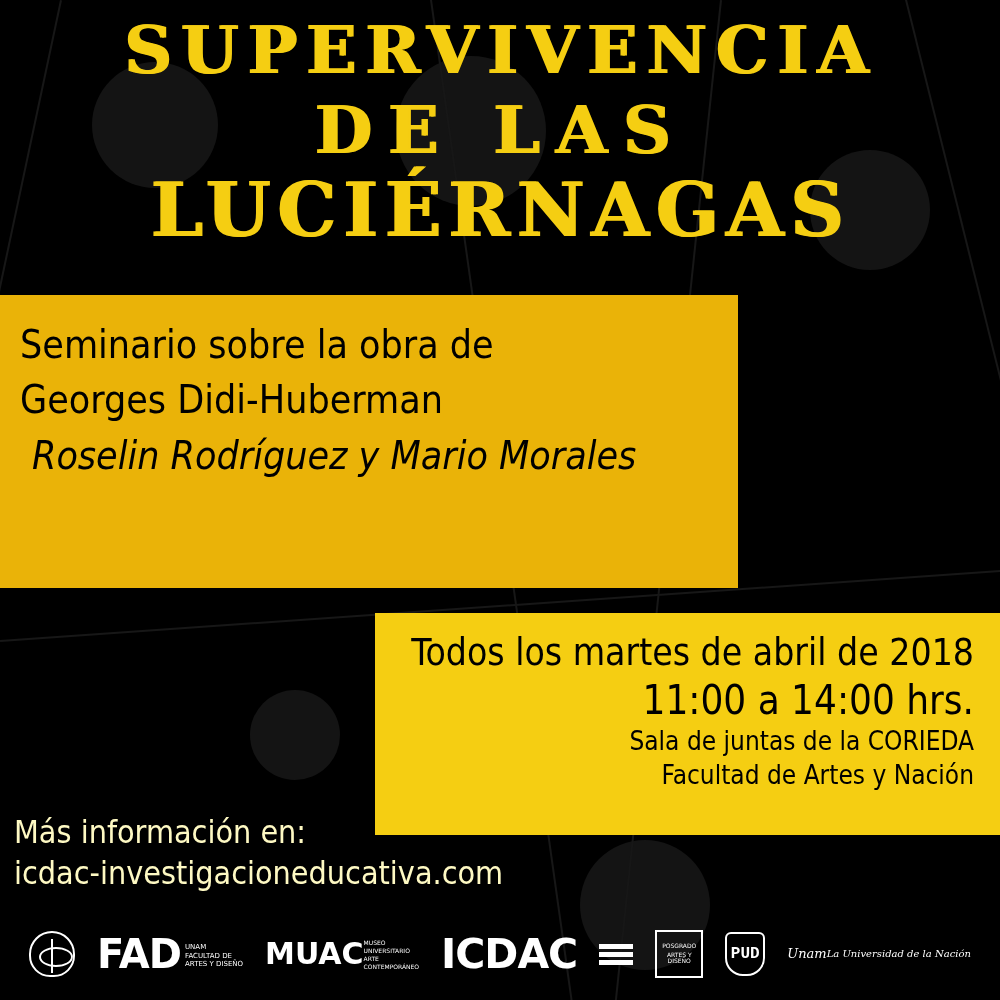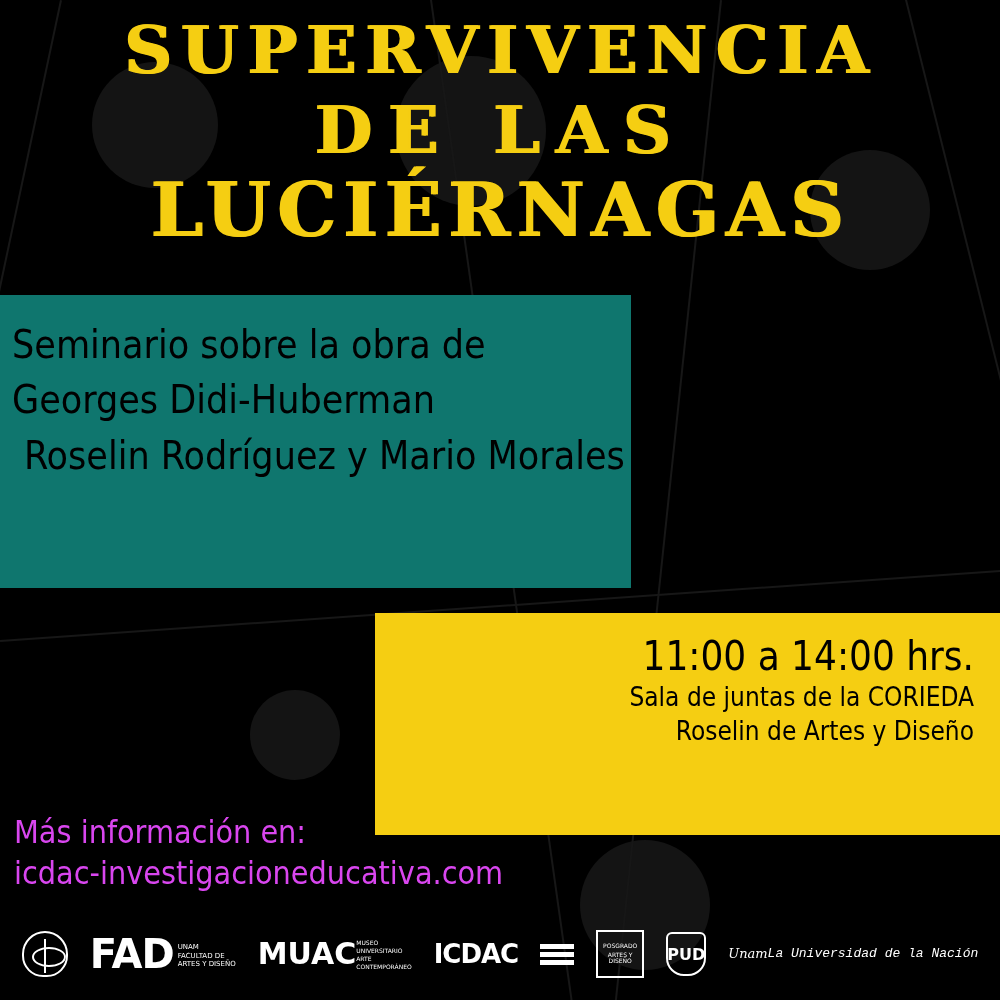"Seminario sobre la obra de" .white-panel { background: #0f766e -> #eab308; padding: 22px 0 0 12px -> 22px 0 0 20px; width: 631px -> 738px }
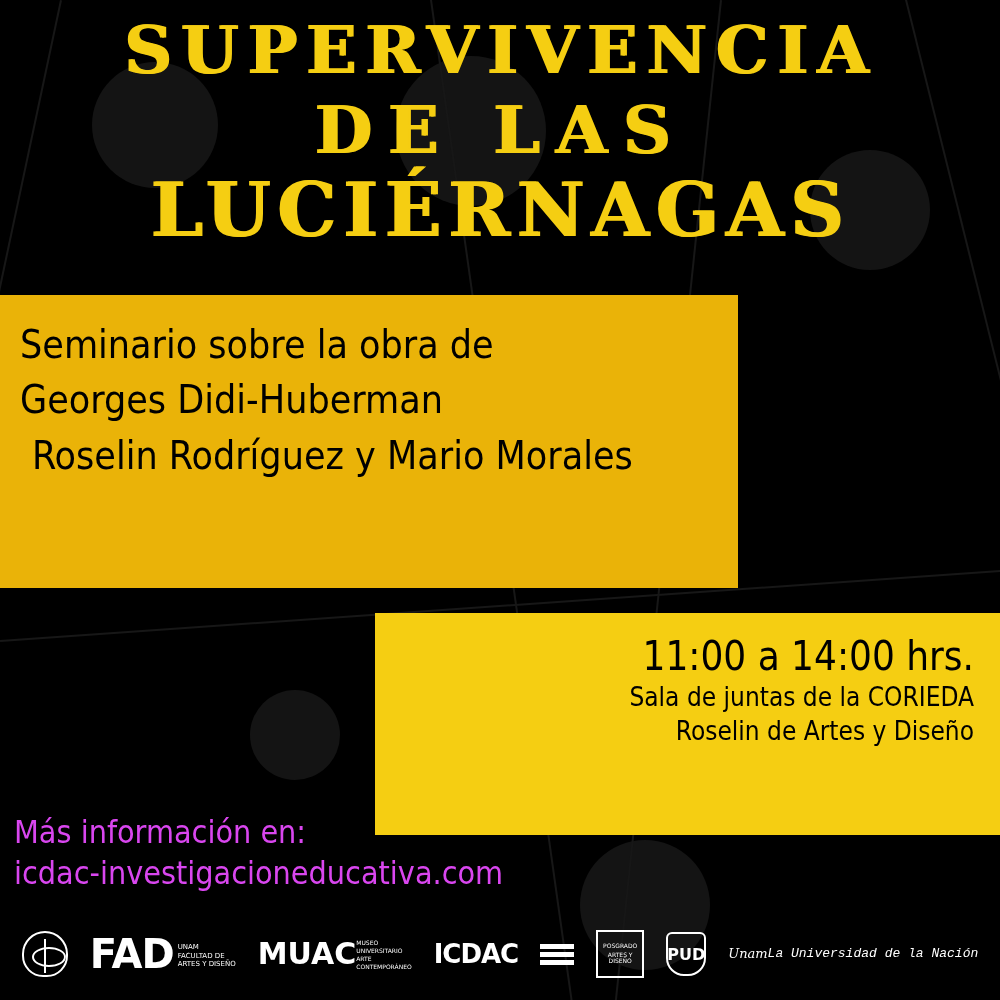"Roselin Rodríguez y Mario Morales" .wp-indent { font-style: none -> italic }
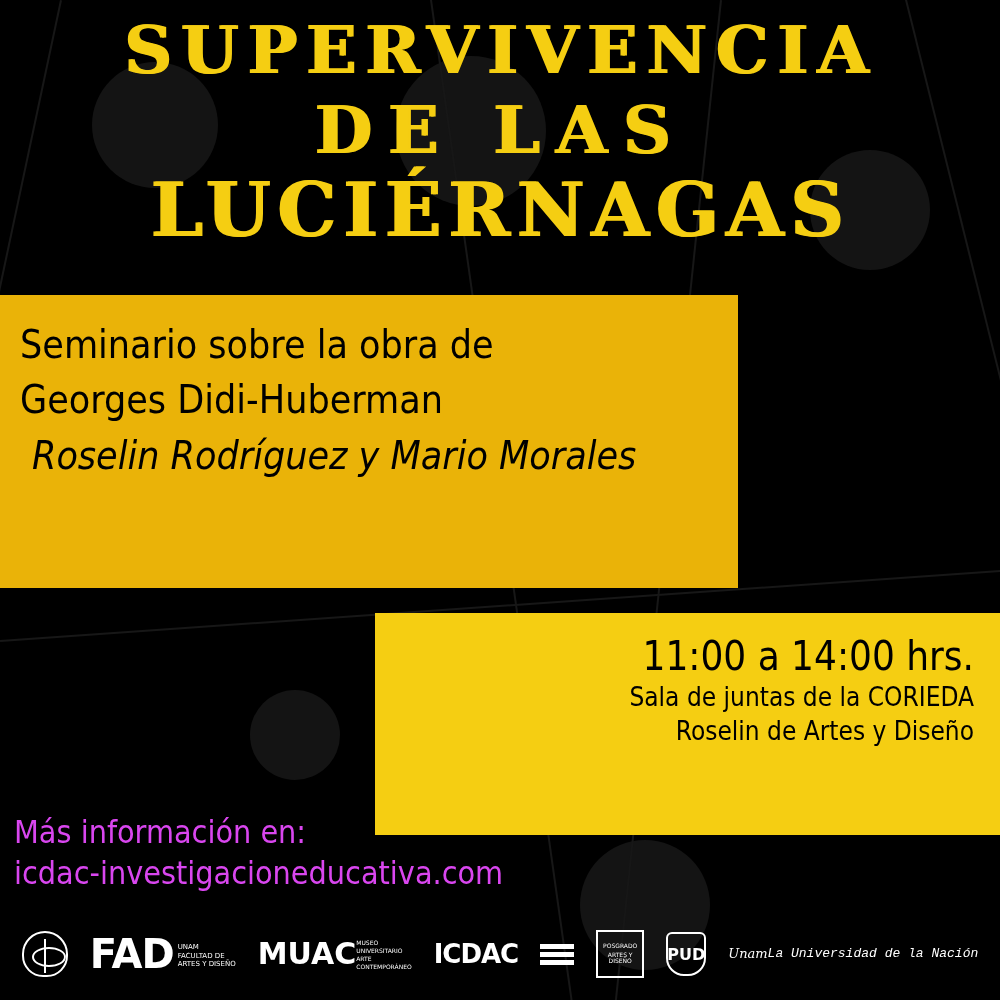"Todos los martes de abril" div.yp-line { html: none -> <div>Todos los martes de abril de 2018</div> }
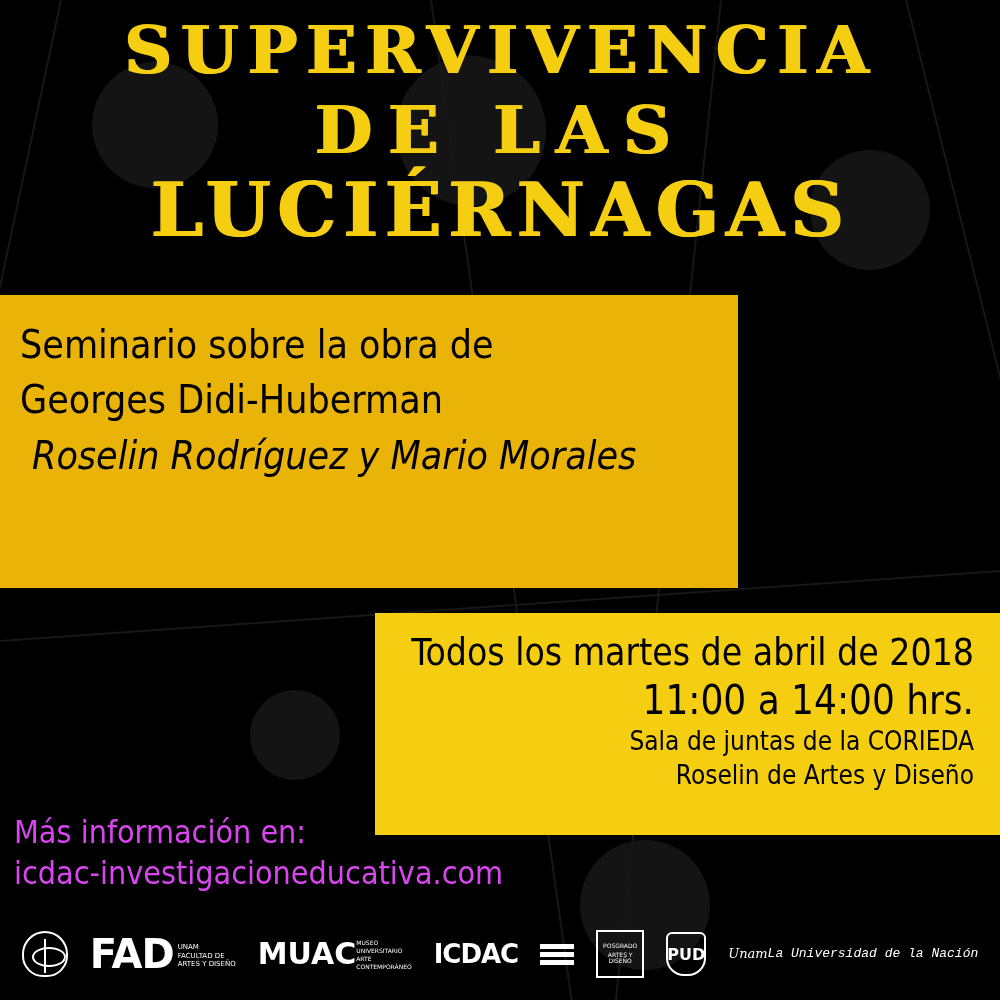"Roselin de Artes y Diseño" div.yp-line { text: Roselin de Artes y Diseño -> Facultad de Artes y Nación }
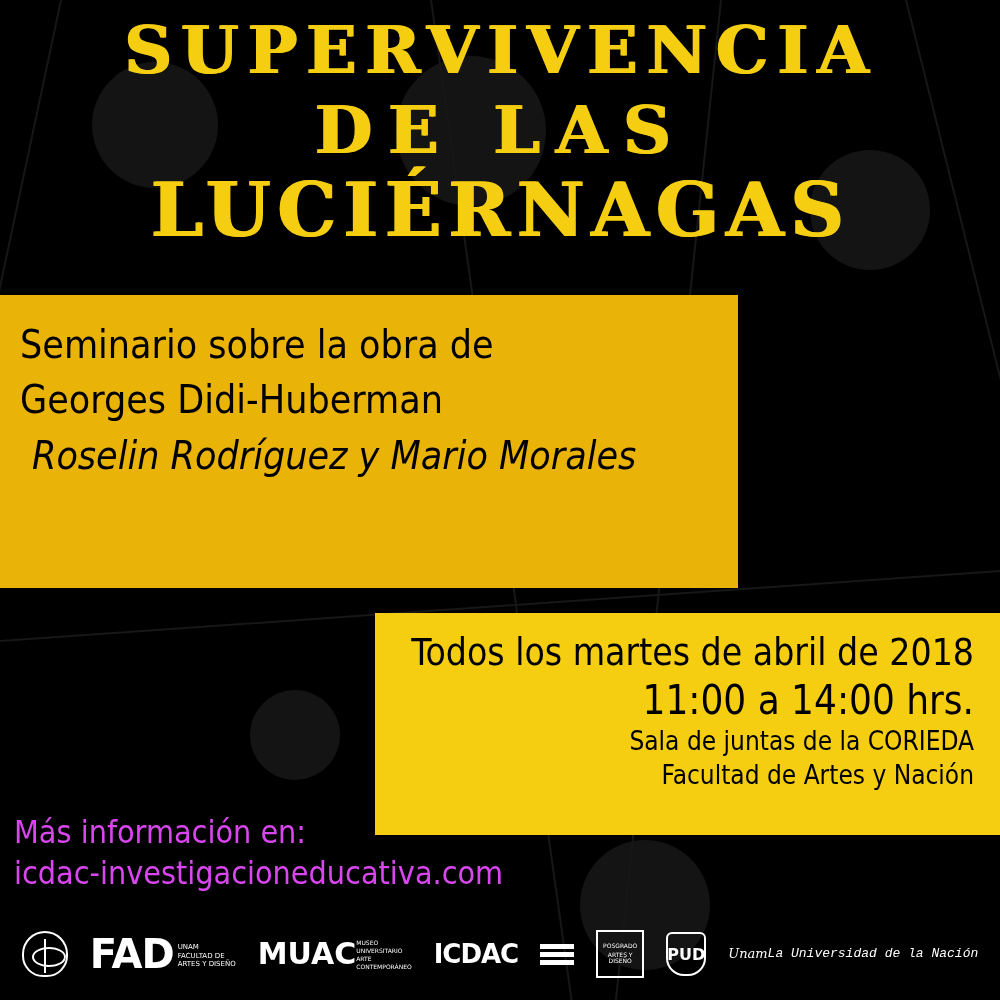"Más información en:" .mi-line { color: #d946ef -> #fef9c3 }
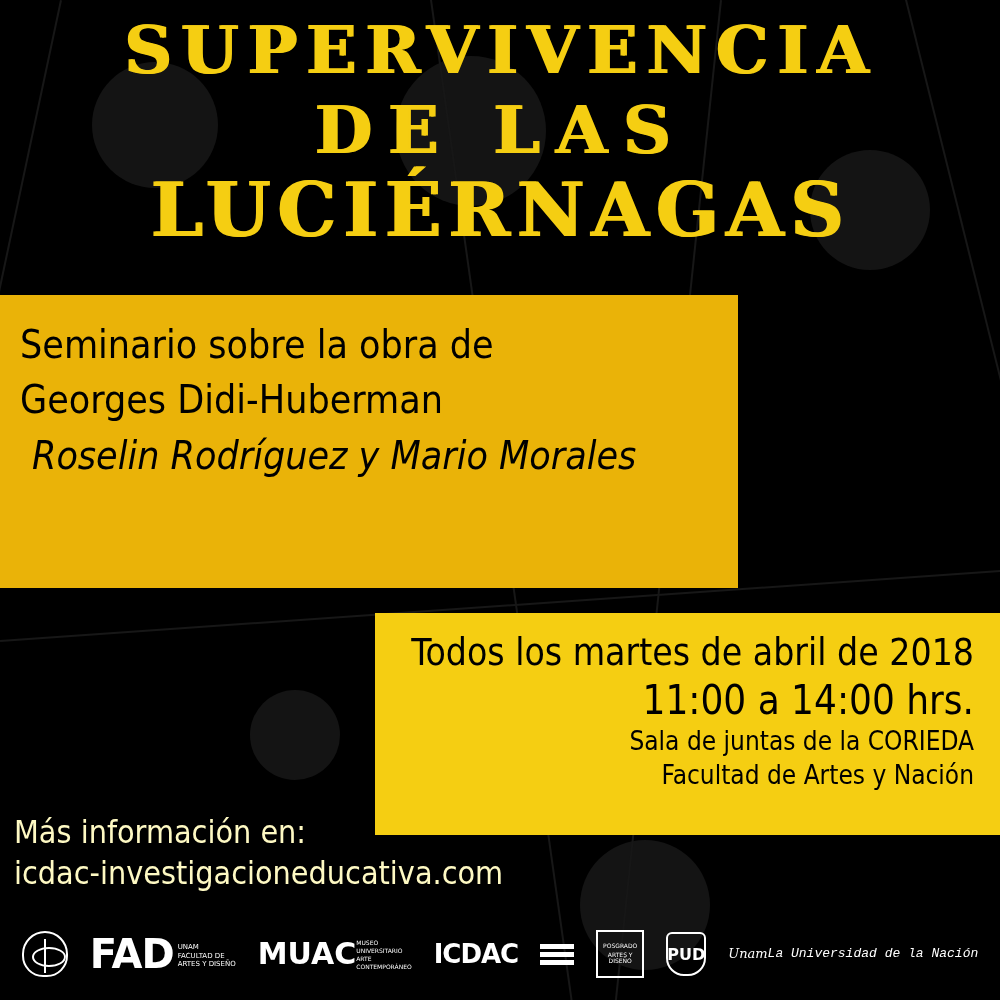"ICDAC" .logo-icdac { font-size: 26px -> 41px }
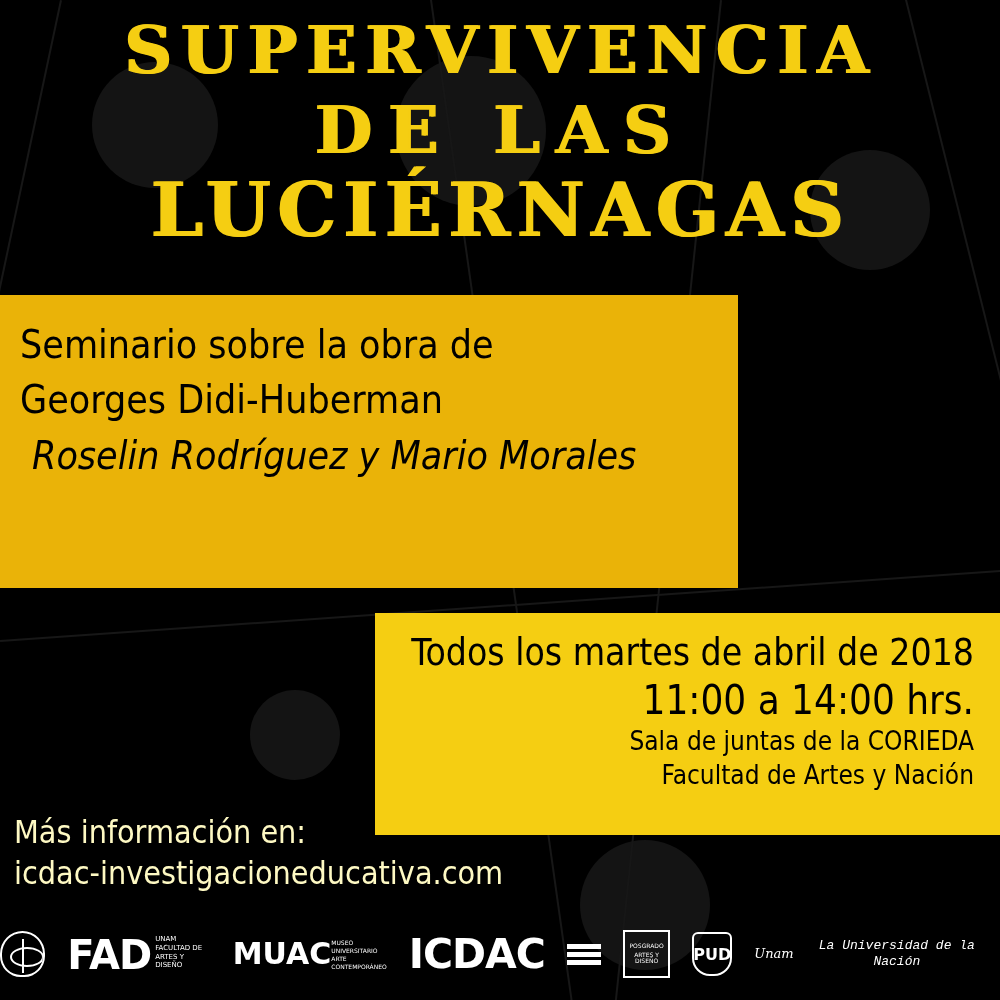"PUD" .logo-shield { font-family: none -> Liberation Mono, monospace }
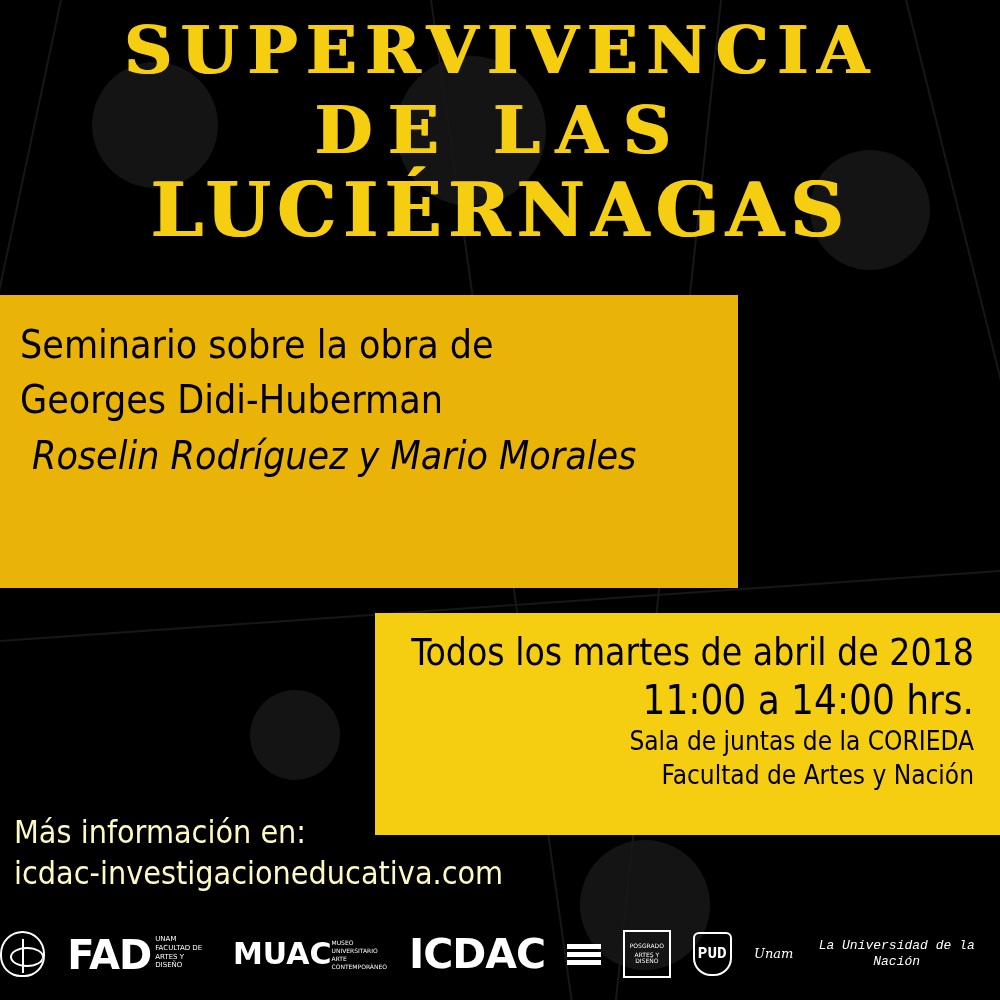"La Universidad de la Nación" .logo-nacion .l2 { font-family: Liberation Mono, monospace -> none; font-size: 13px -> 10px }
